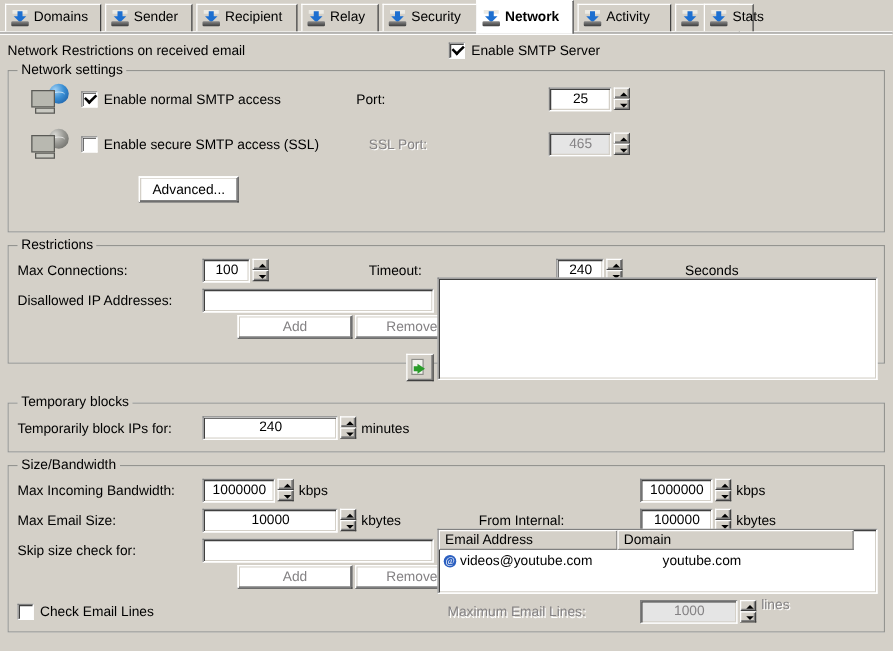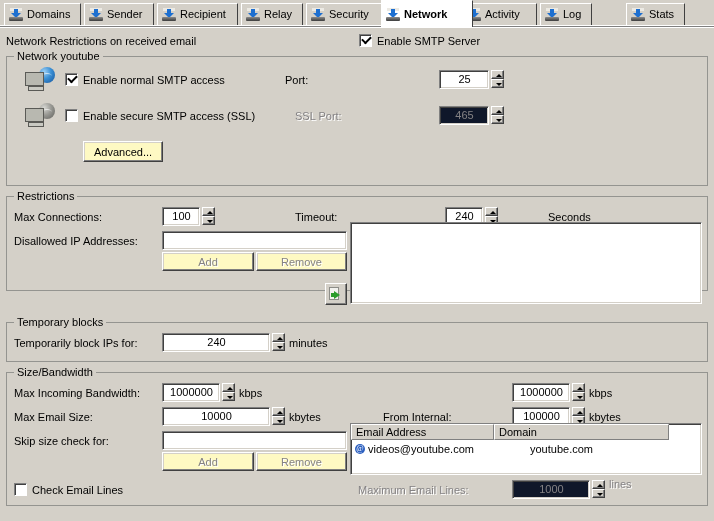"Network" div.tab { width: 92px -> 78px }
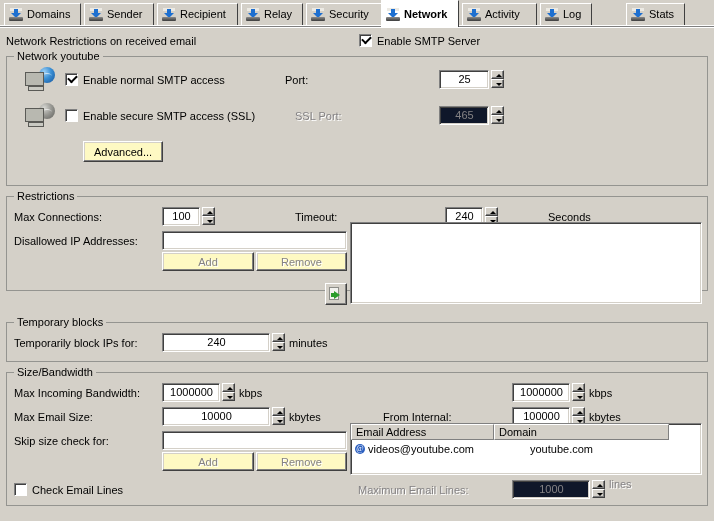"Stats" div.tab { left: 626px -> 563px; width: 59px -> 40px }
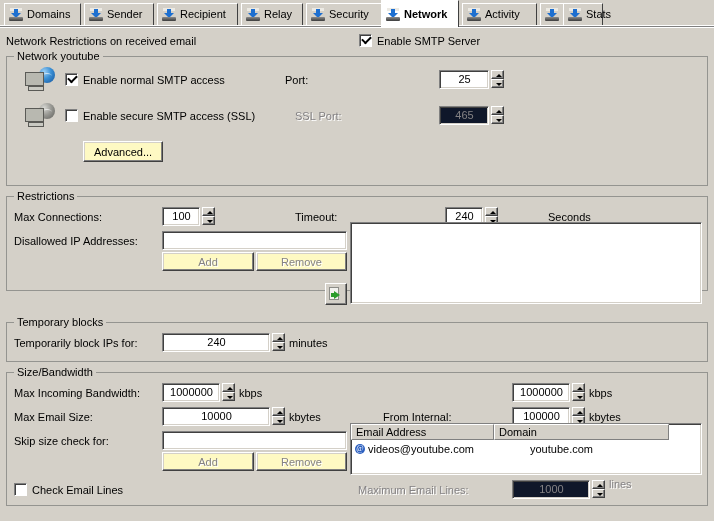"Network youtube" div.legend { text: youtube -> settings }
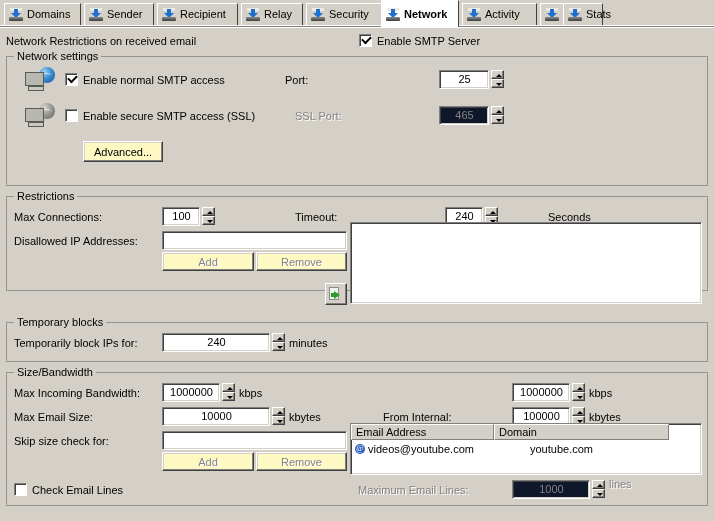"465" .field.dis { background: #0f172a -> #e5e5e5 }
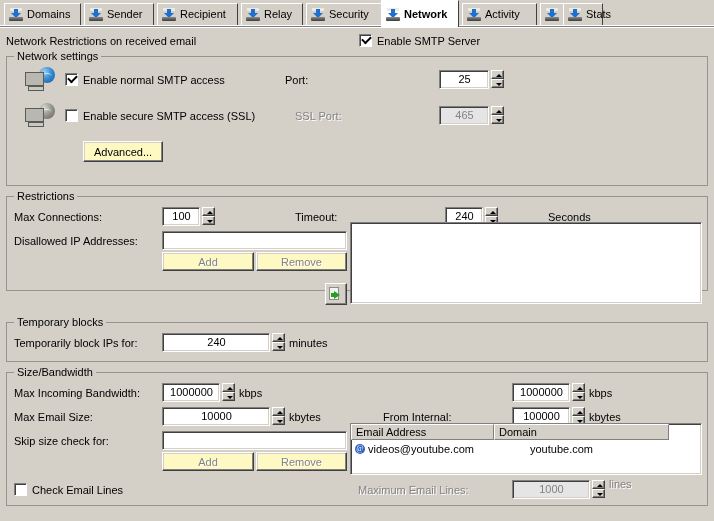"Advanced..." .btn { background: #fef9c3 -> #ffffff; margin-left: none -> 28px }
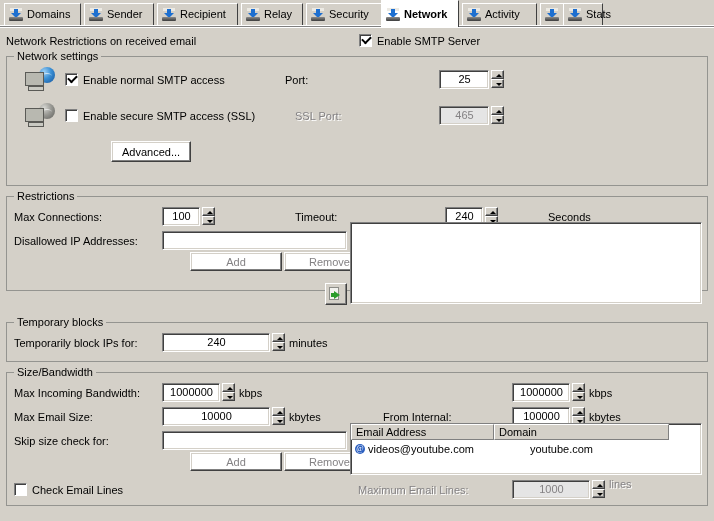"Domain" div.th { width: 175px -> 189px }
